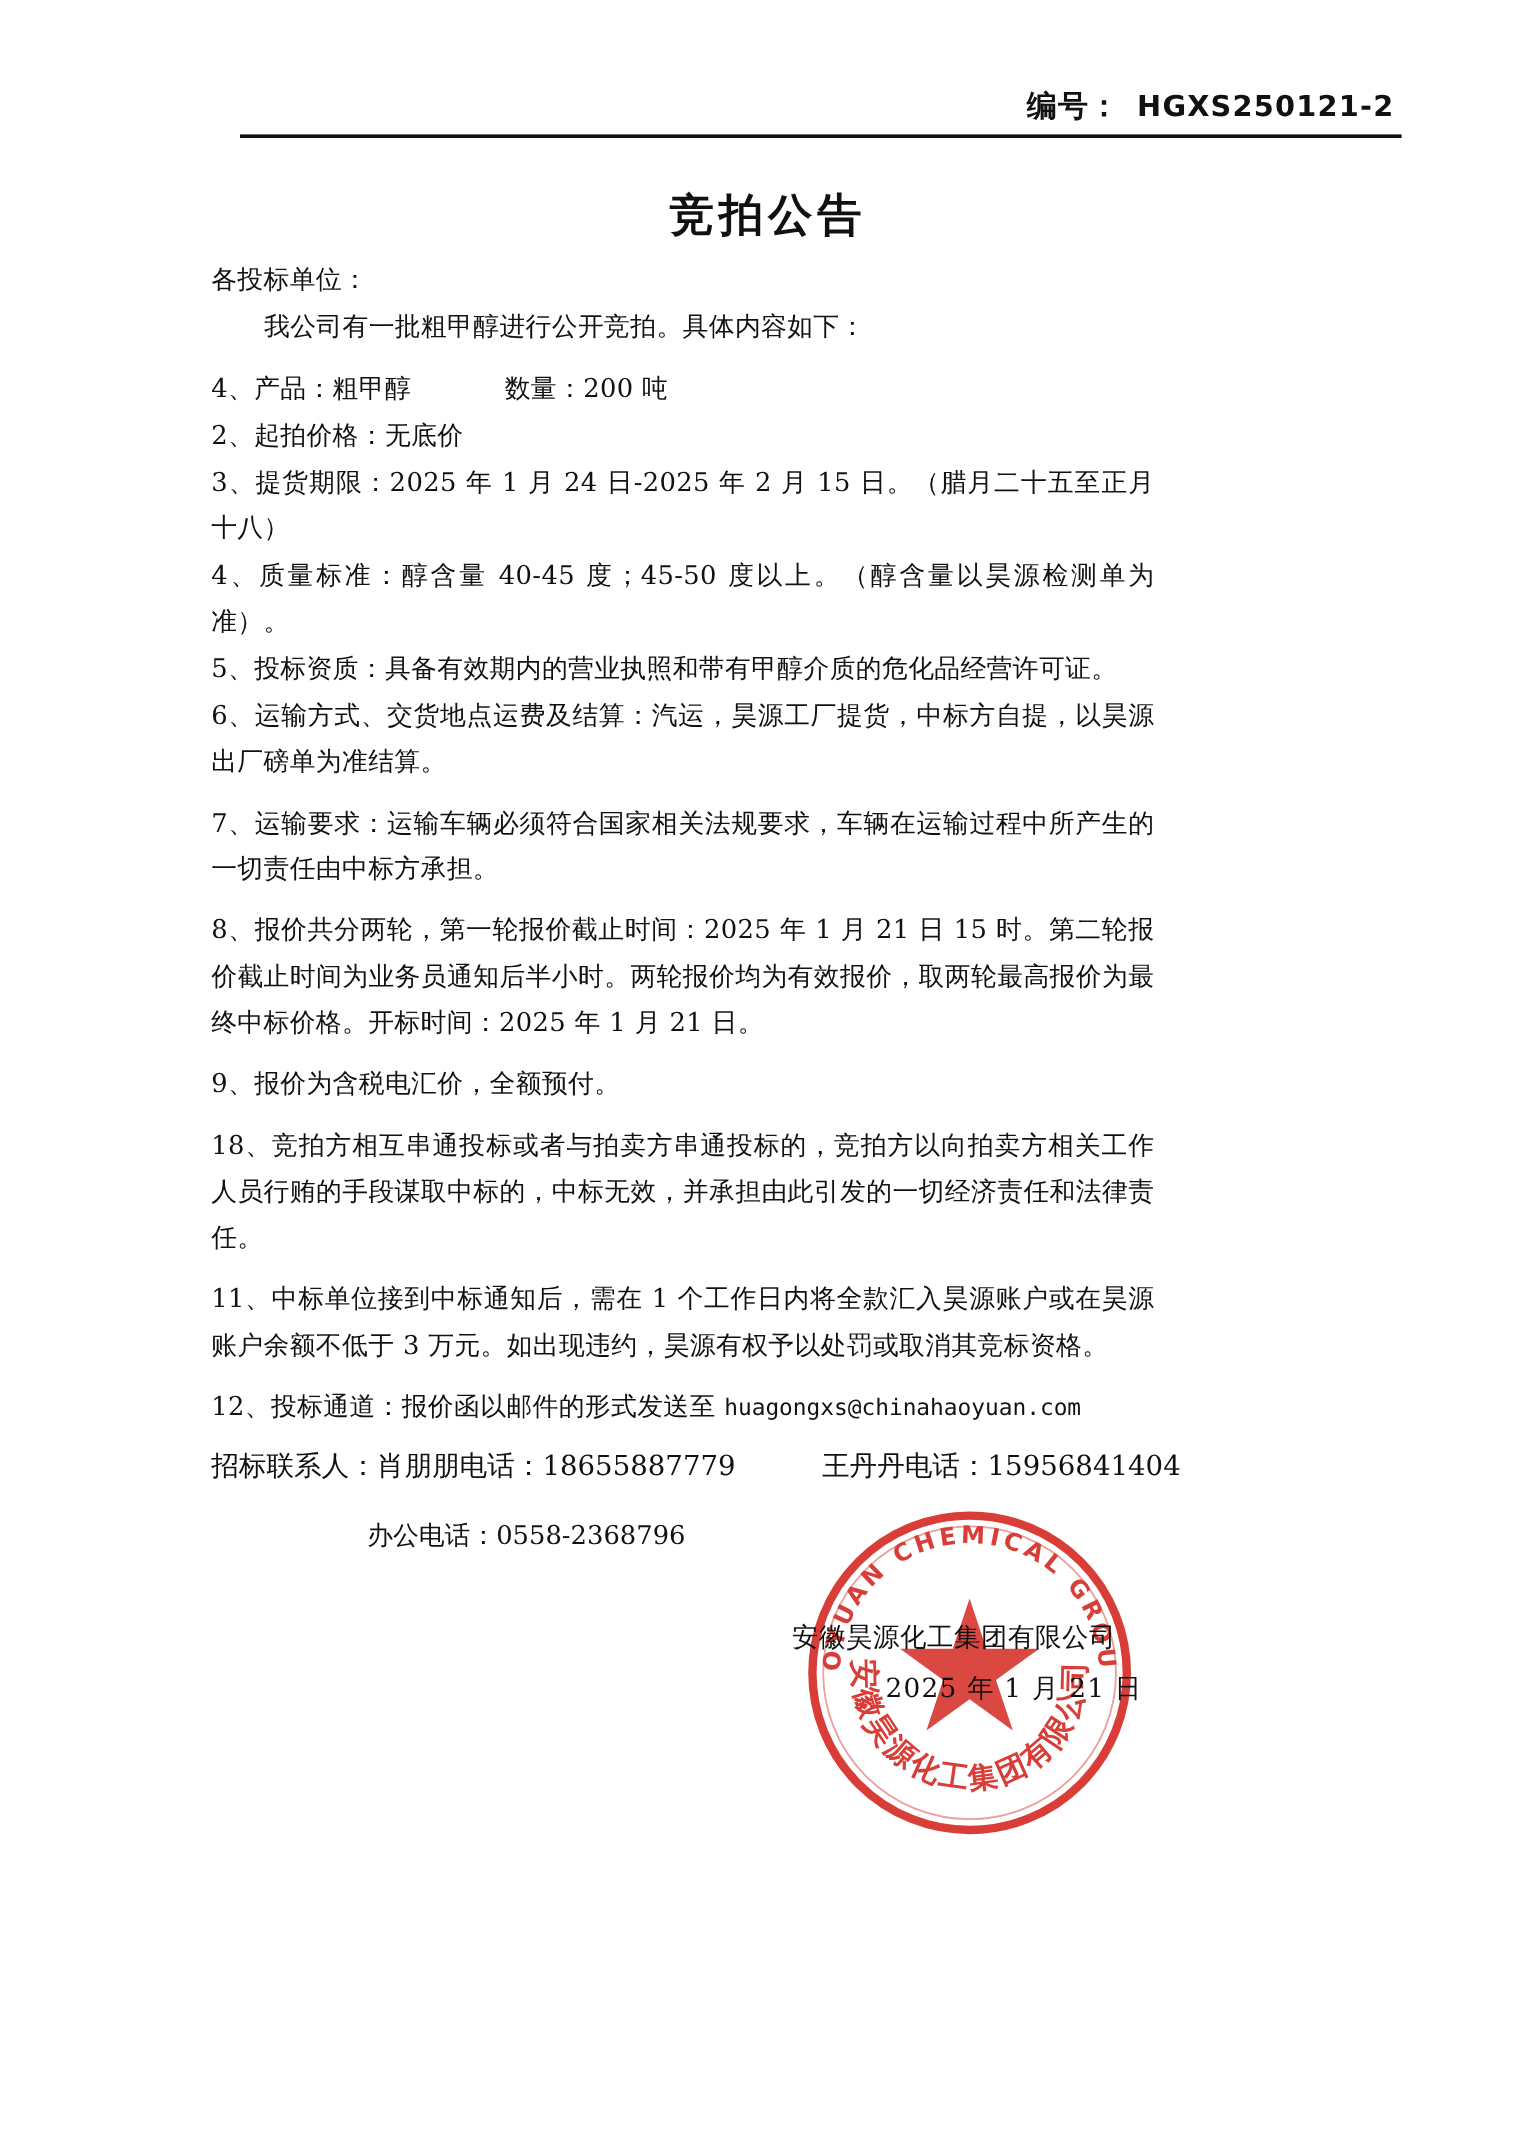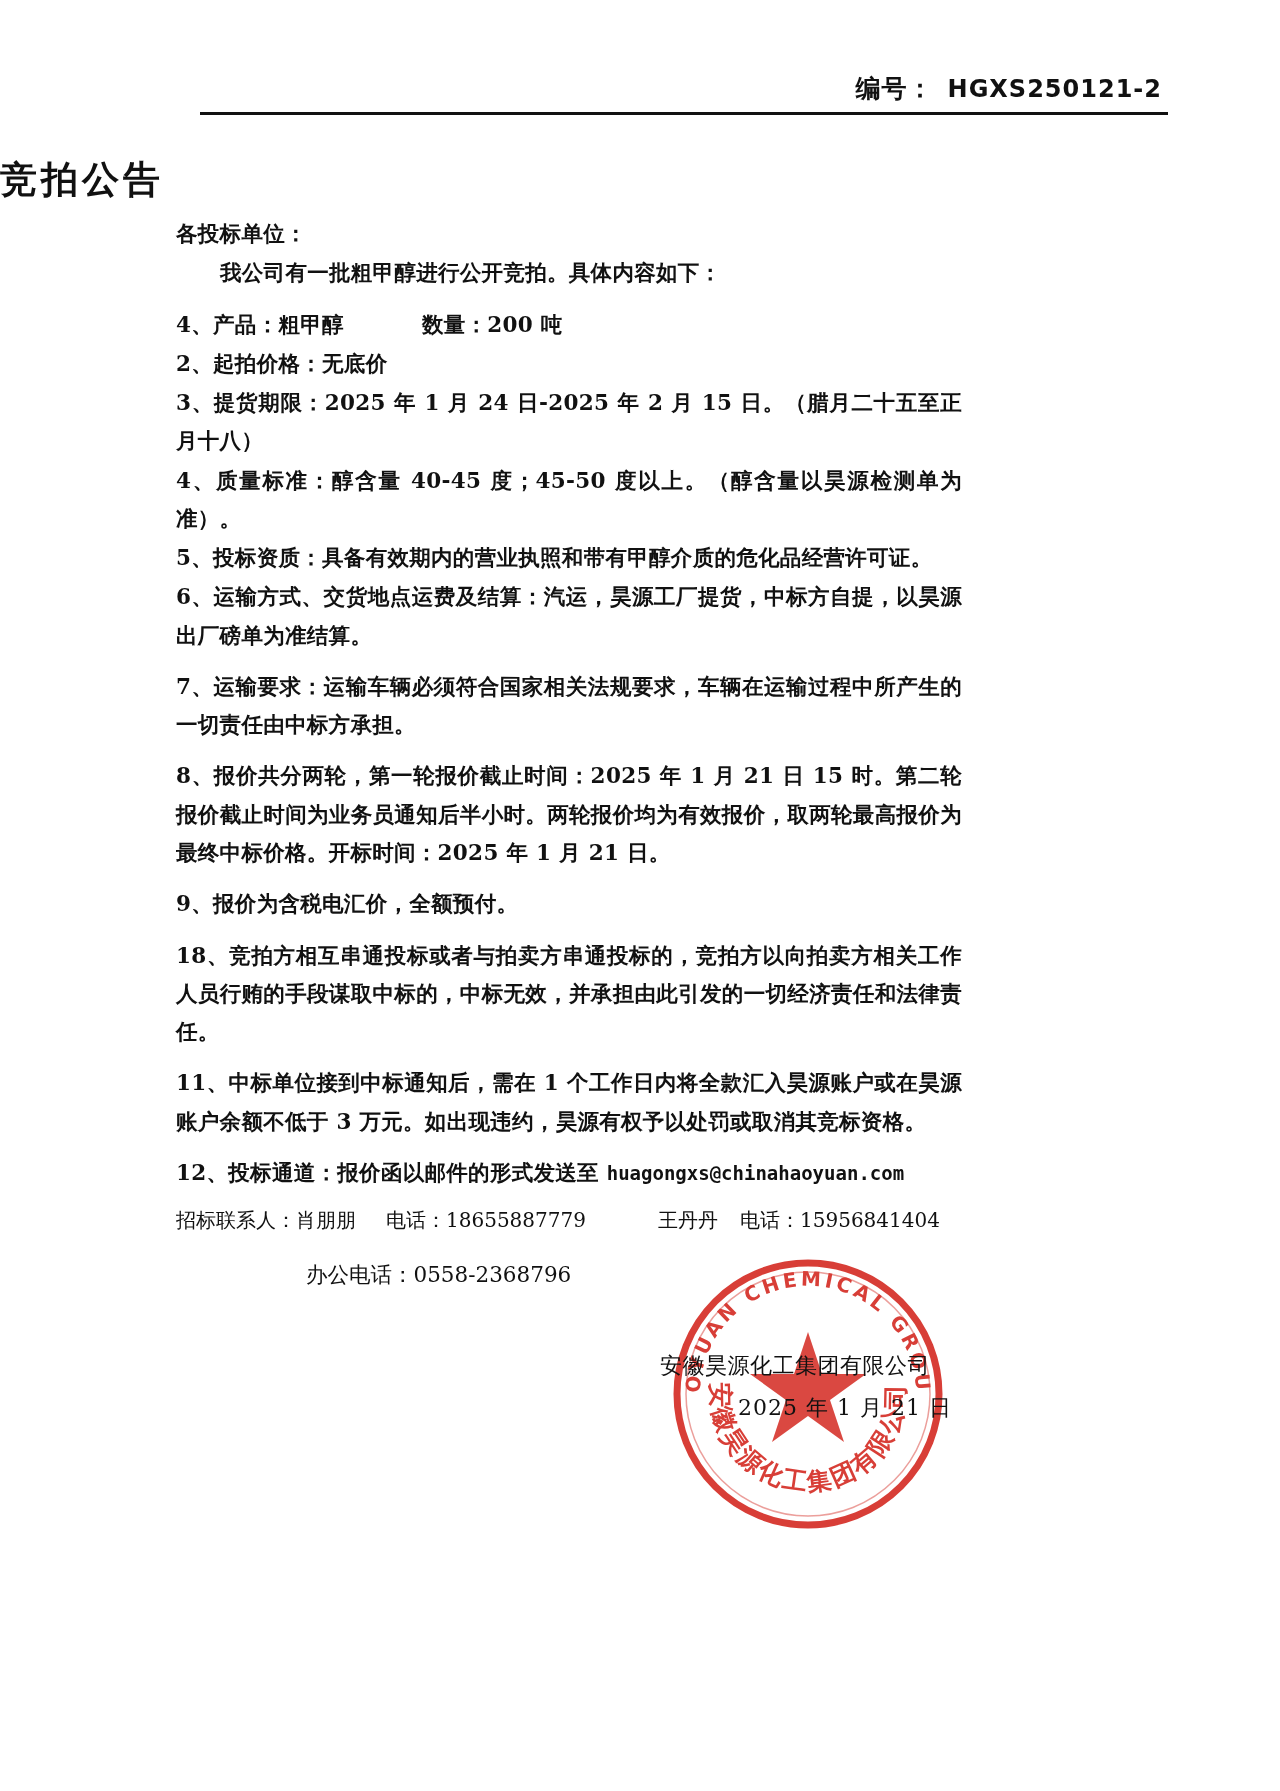"竞拍公告" .doc-title { text-align: none -> center }
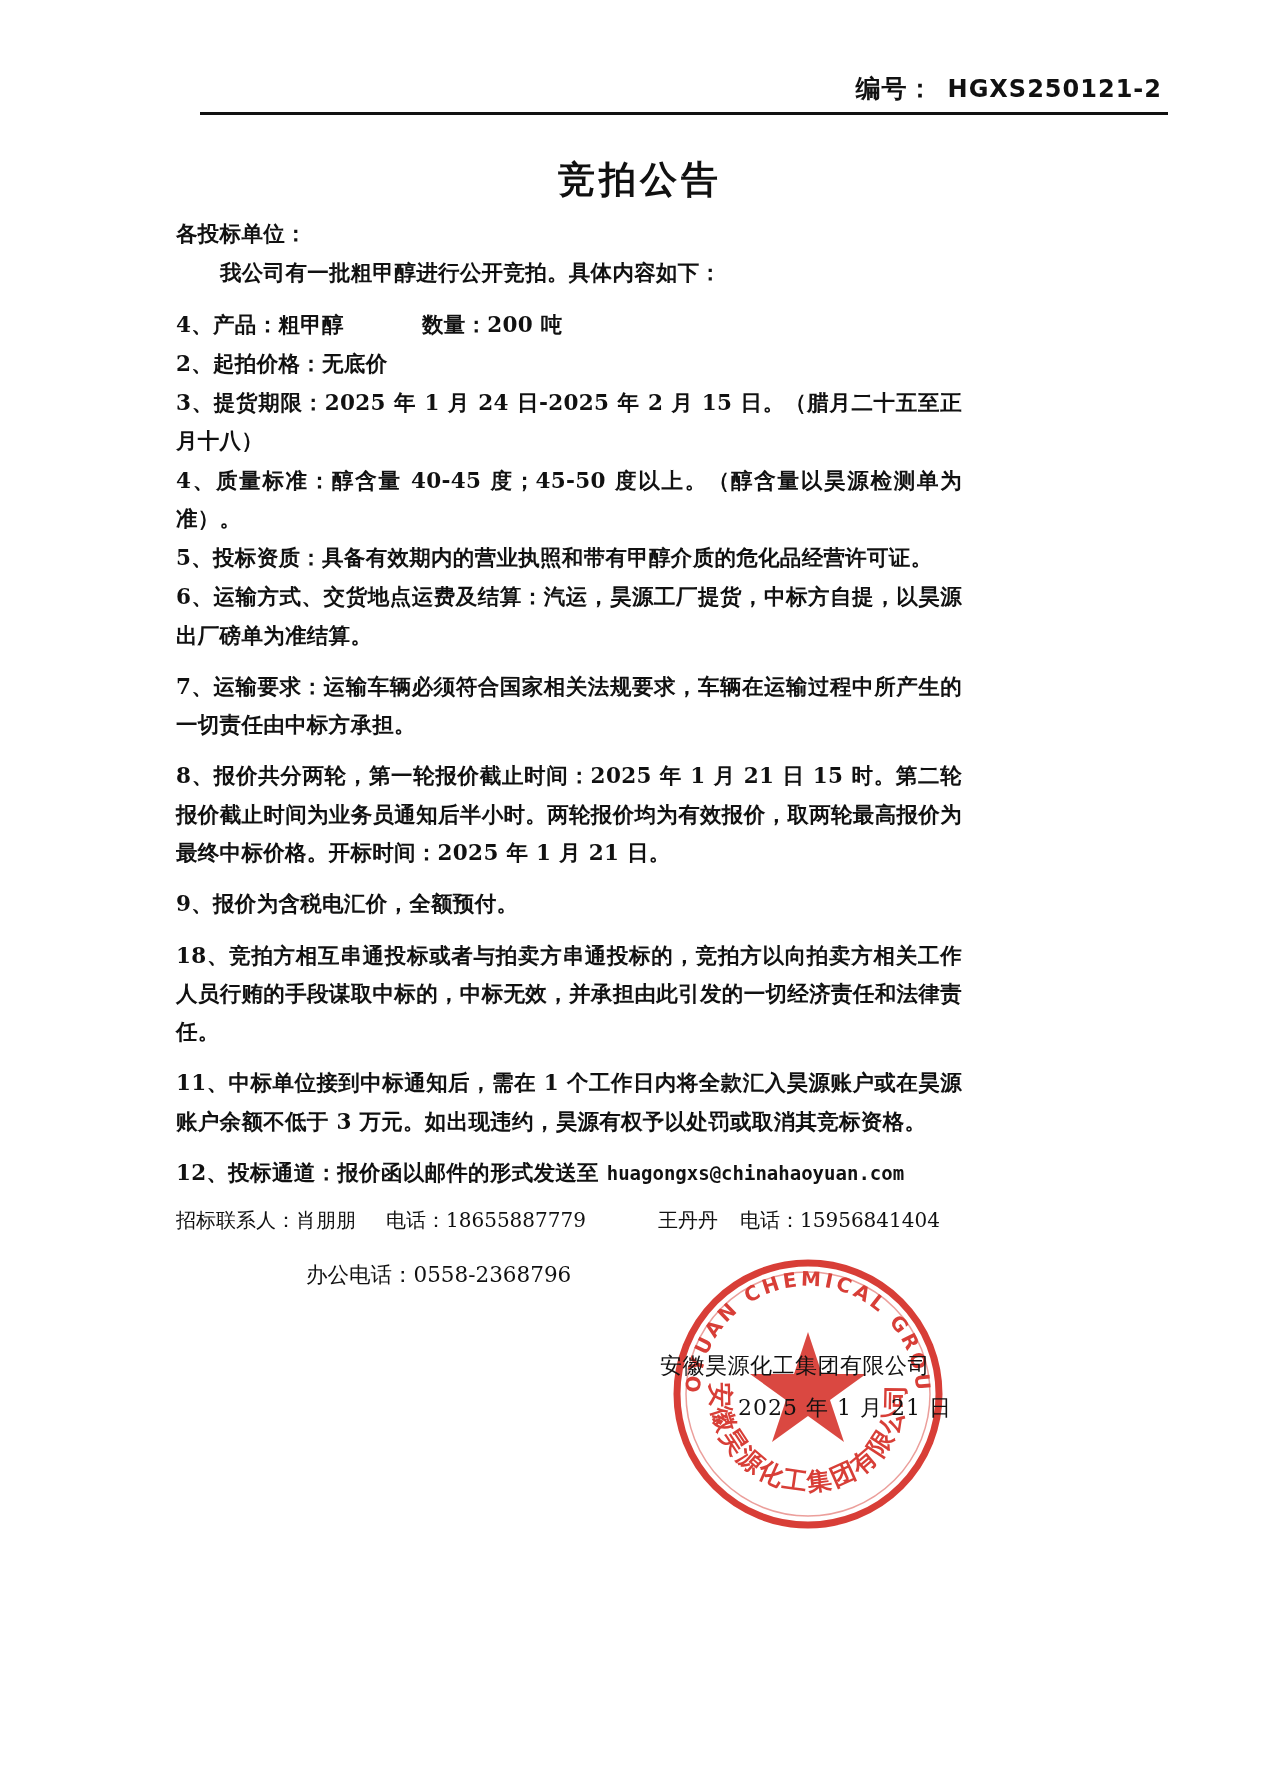"各投标单位：" .para { font-weight: bold -> none }
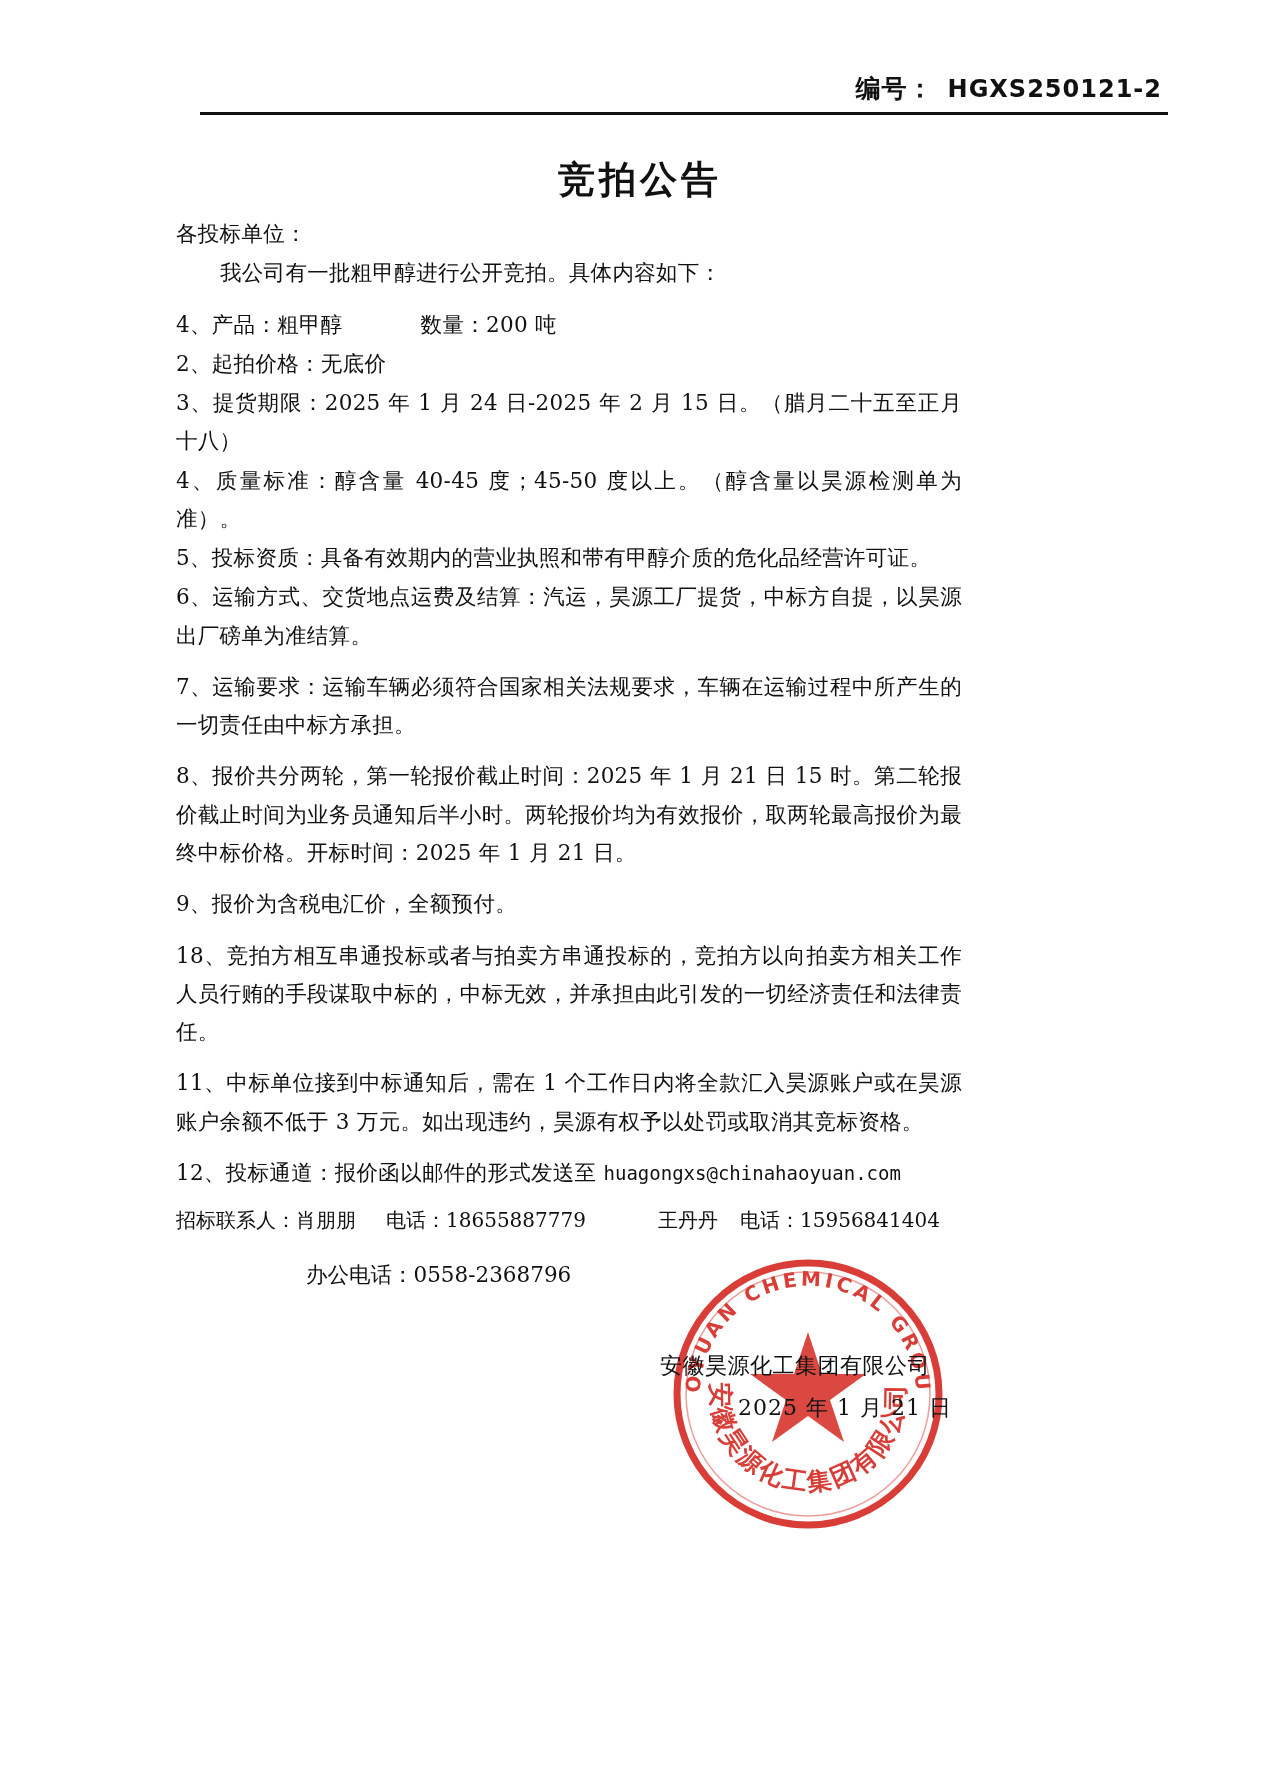"招标联系人：" .contact-row { font-size: 20px -> 23px }
